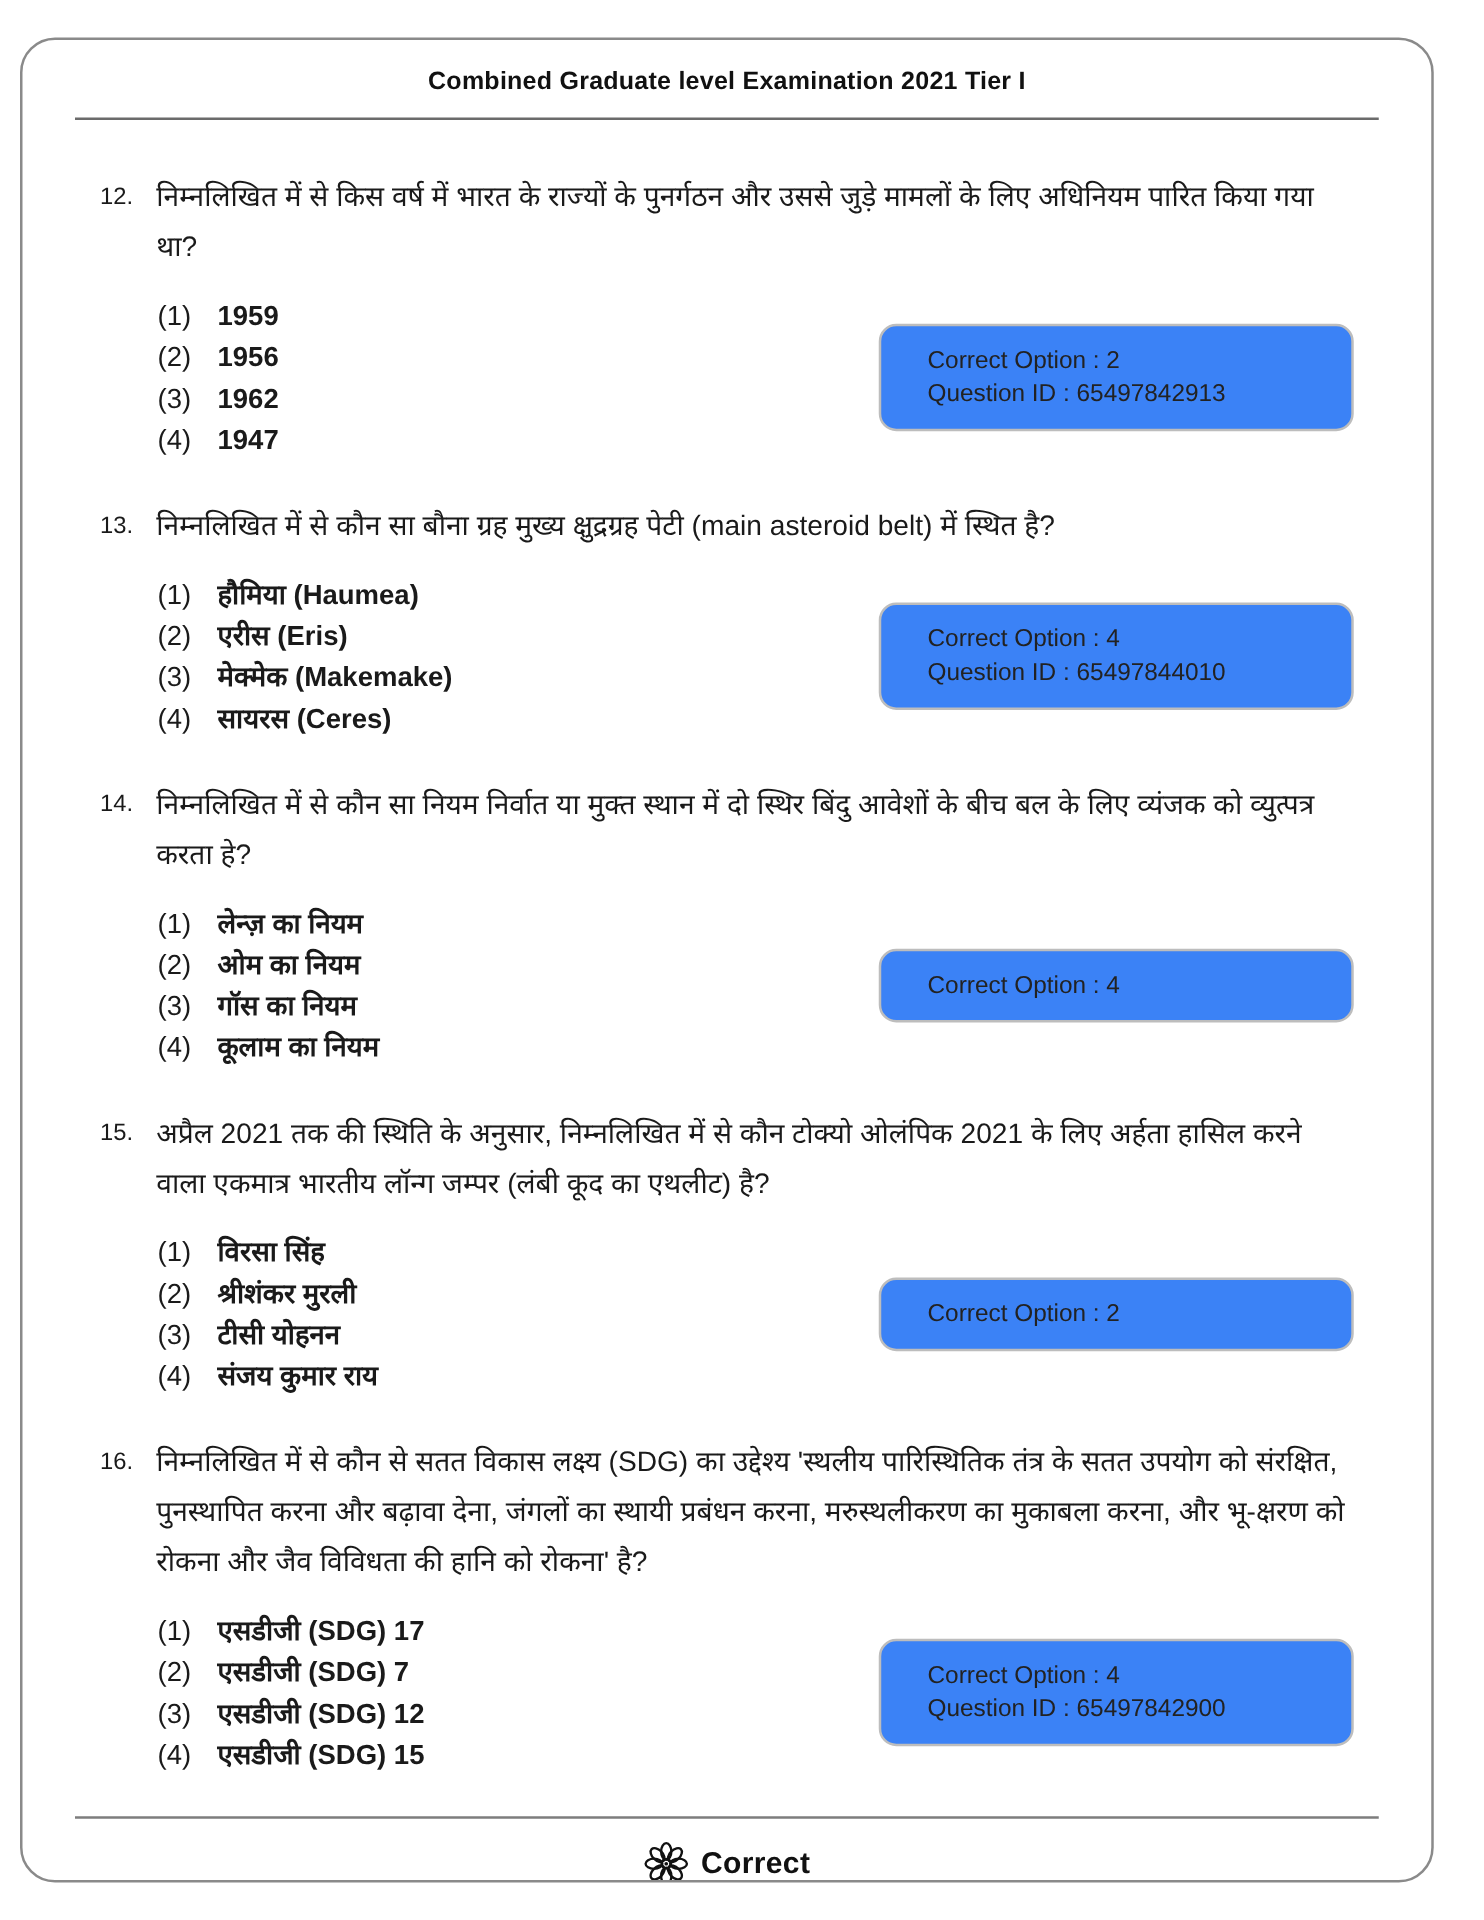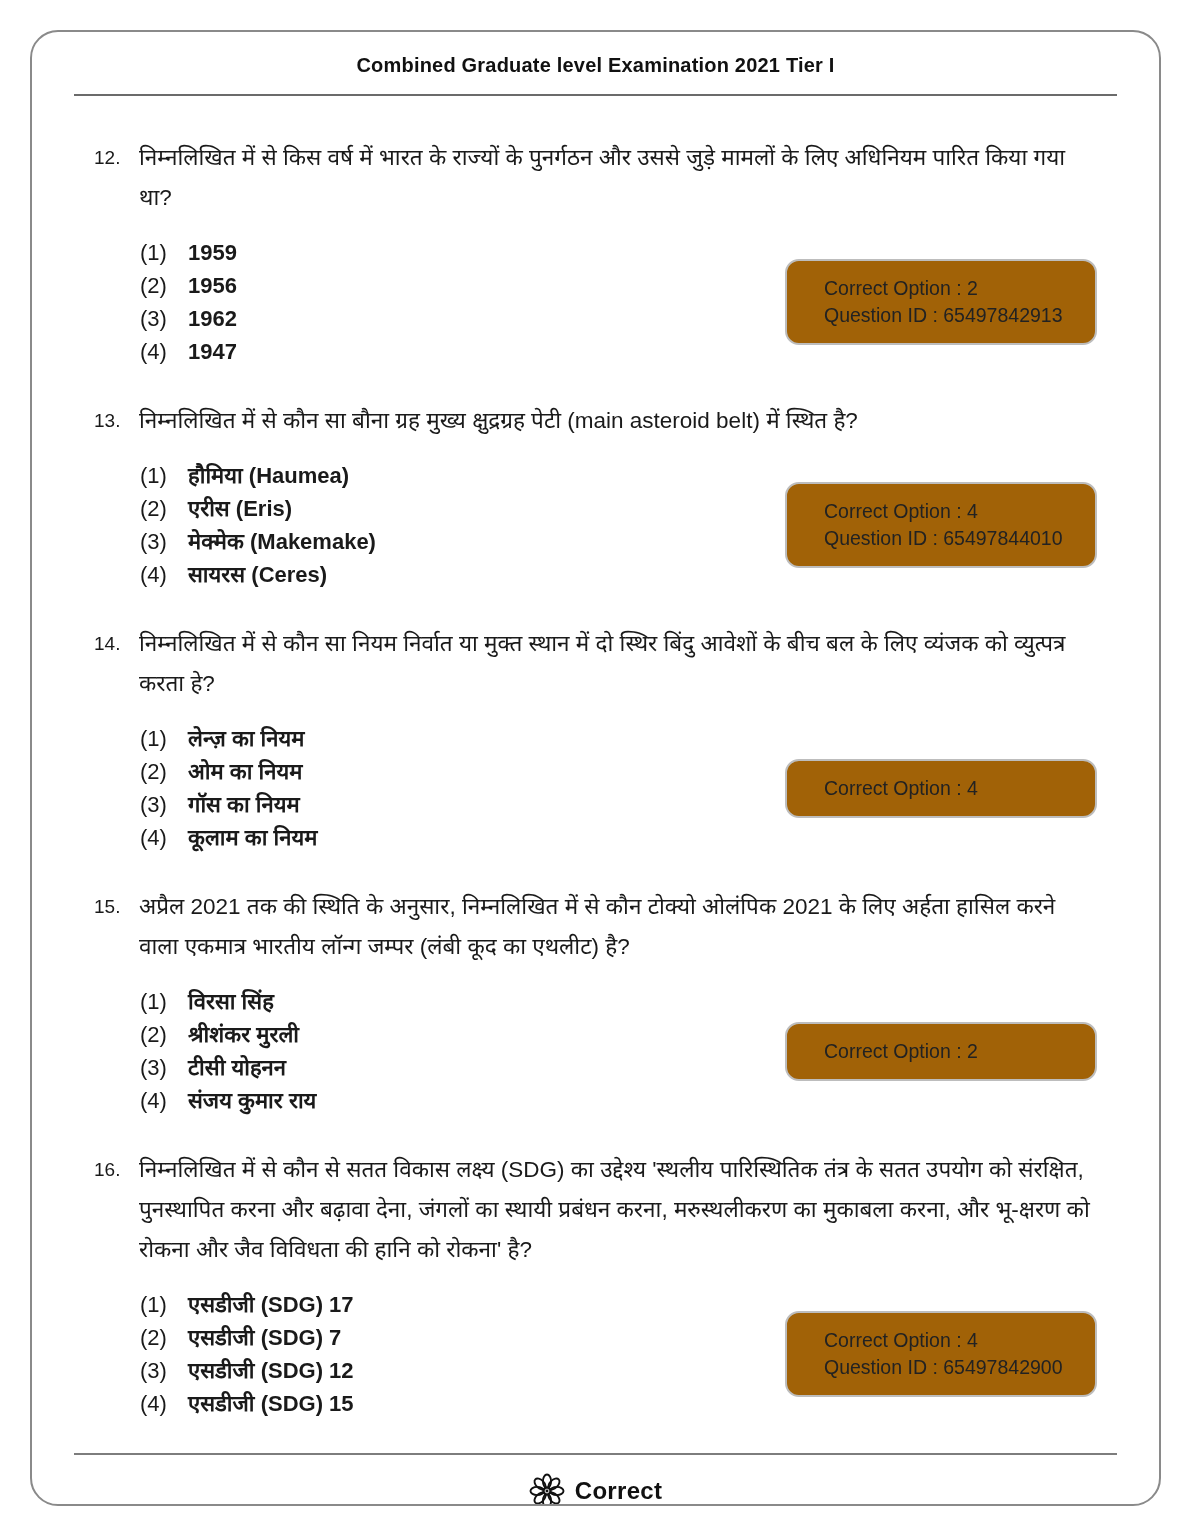"Combined Graduate level Examination 2021" .sheet { left: 30px -> 16px }
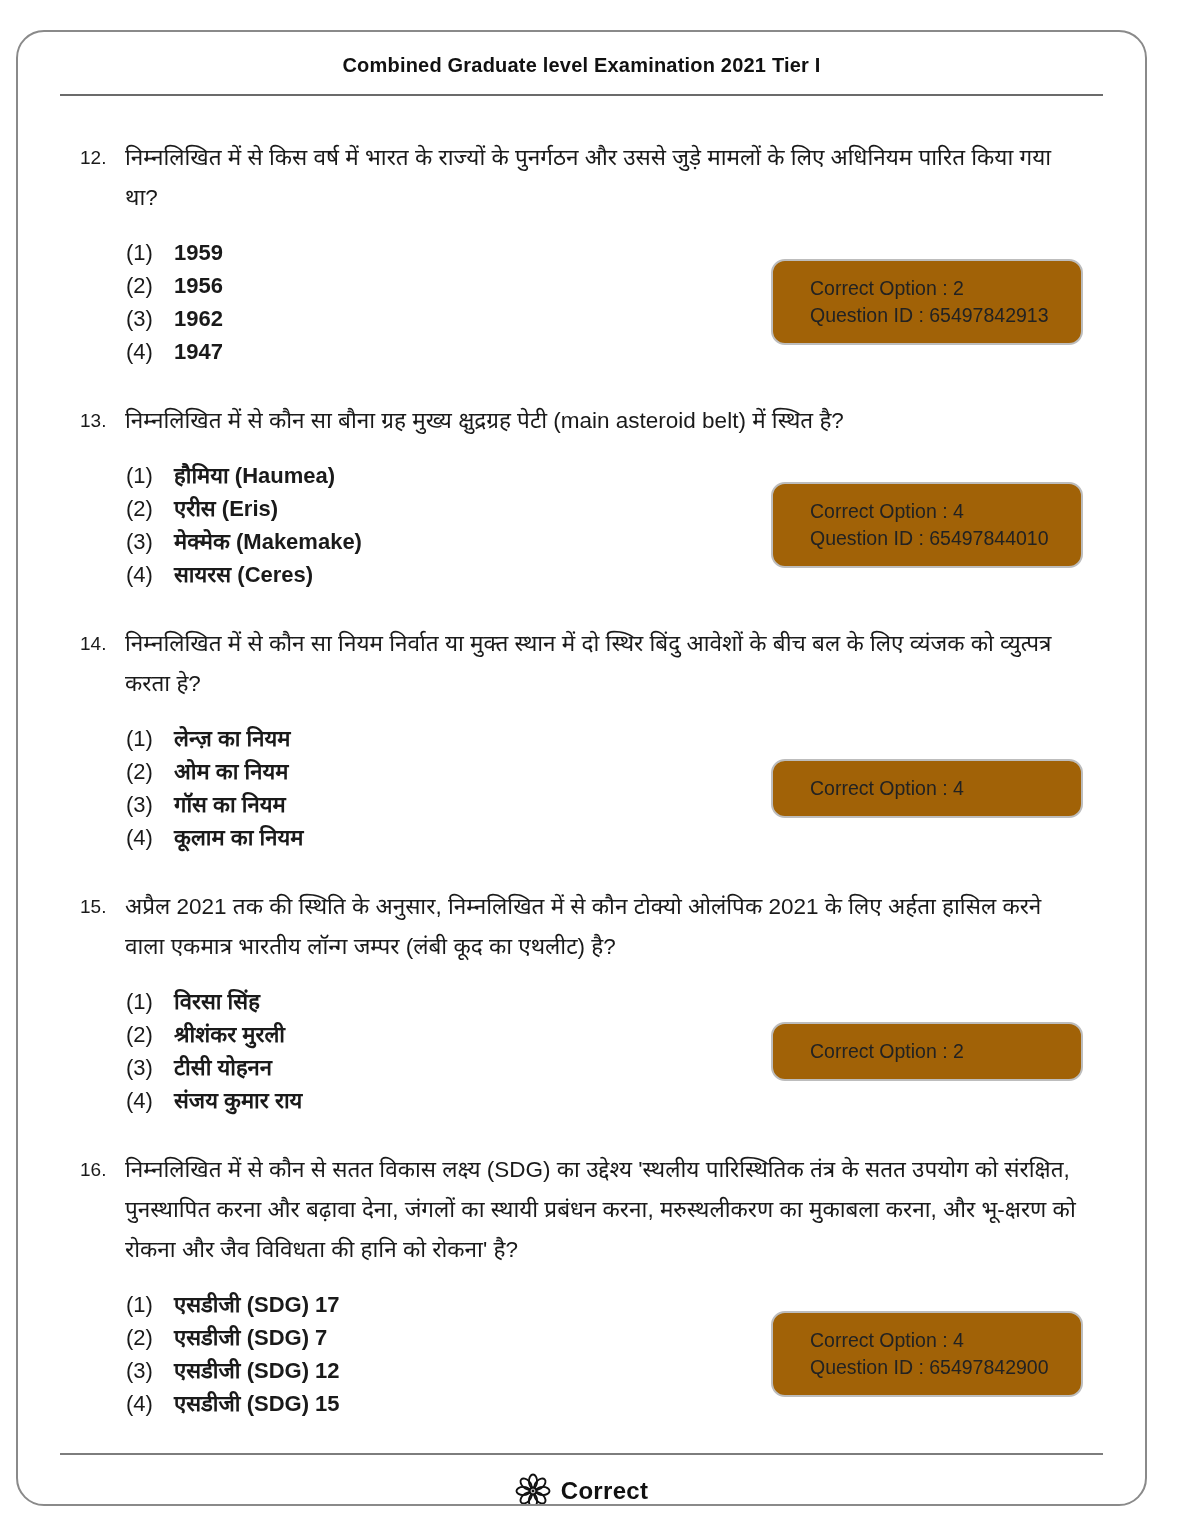"Correct Option : 2" .answer-box { background: #a16207 -> #3b82f6; width: 312px -> 380px }
